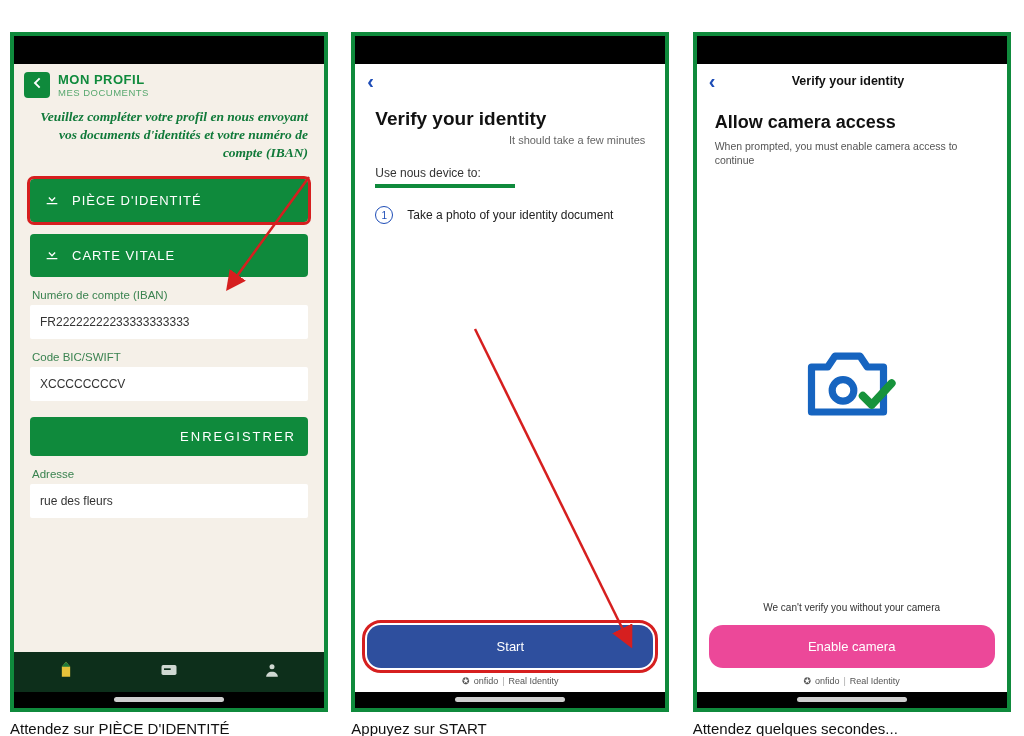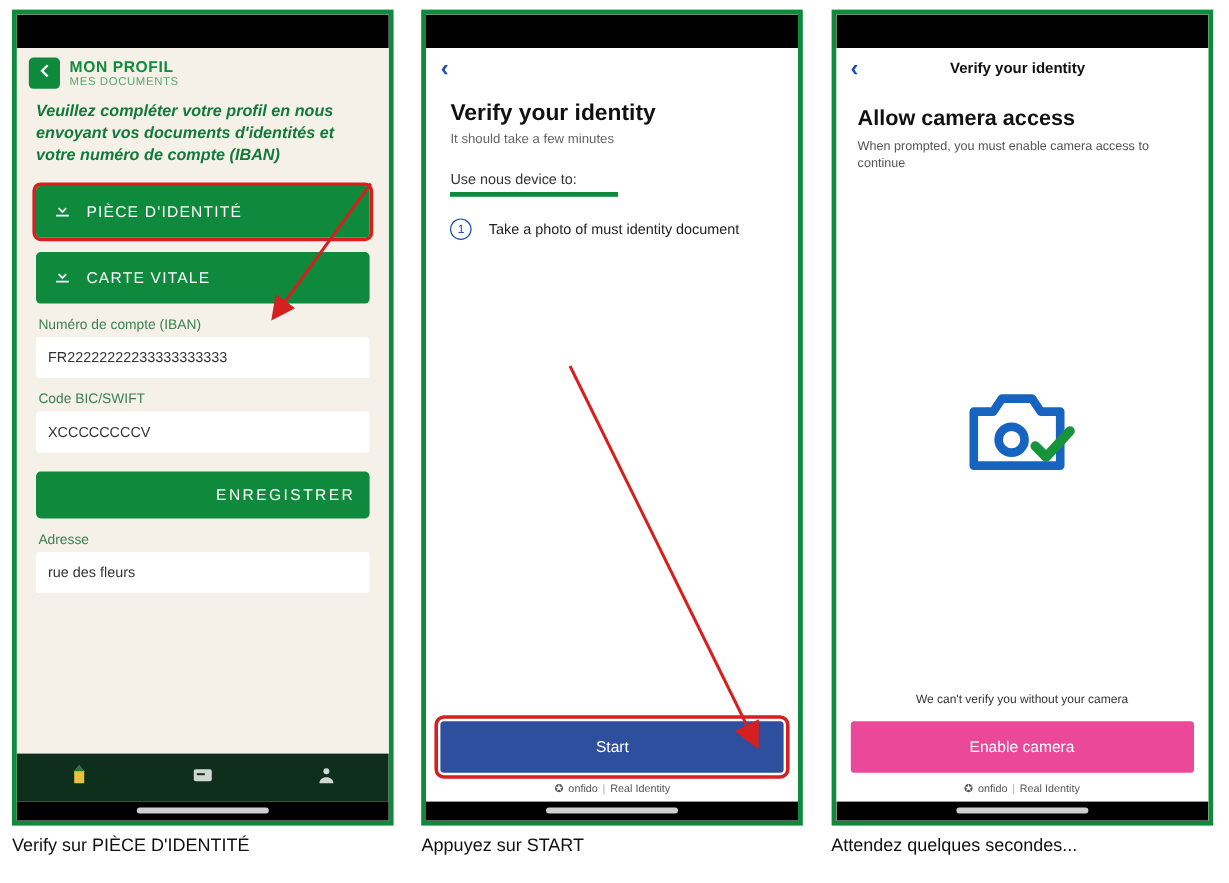"MON PROFIL" .col { margin-top: none -> 24px }
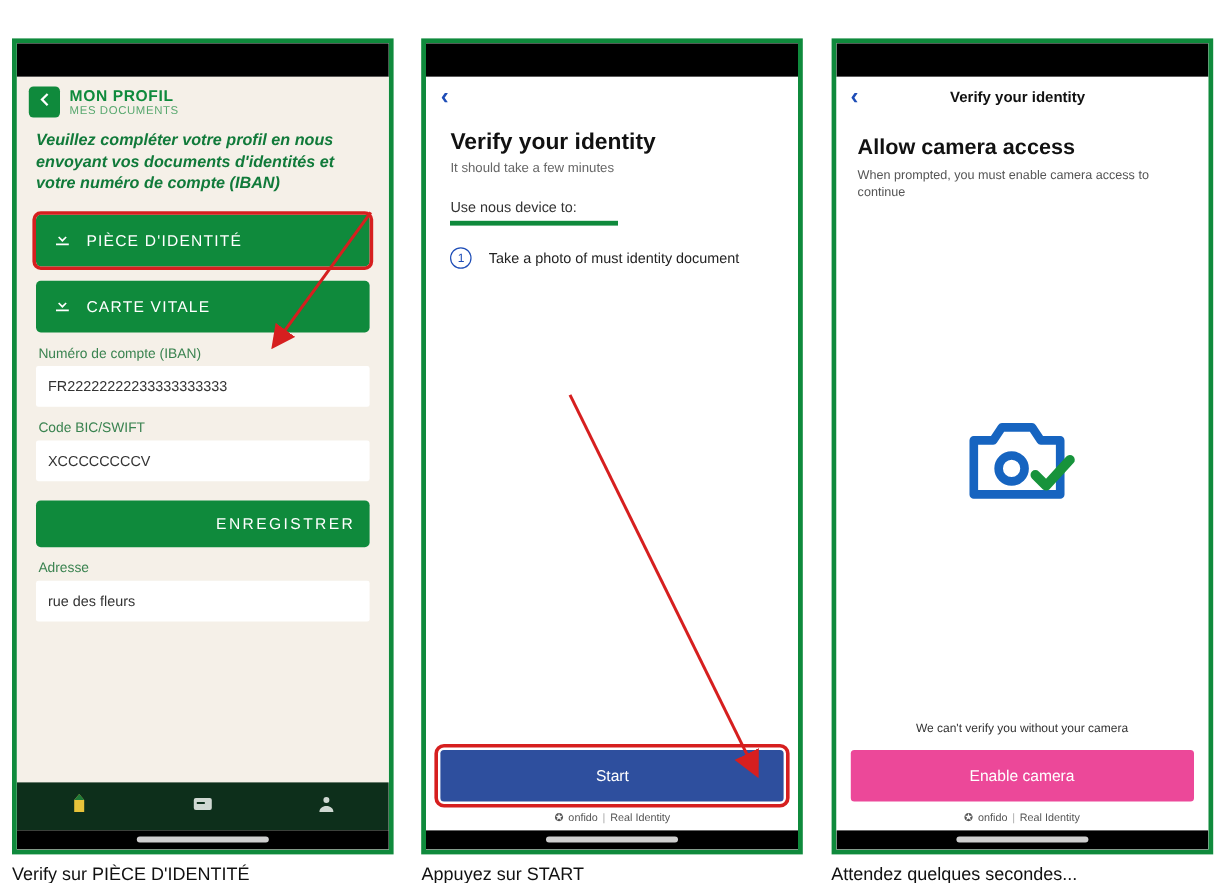"Veuillez compléter votre profil en" .s1-intro { font-family: none -> Liberation Serif, serif; text-align: left -> right }
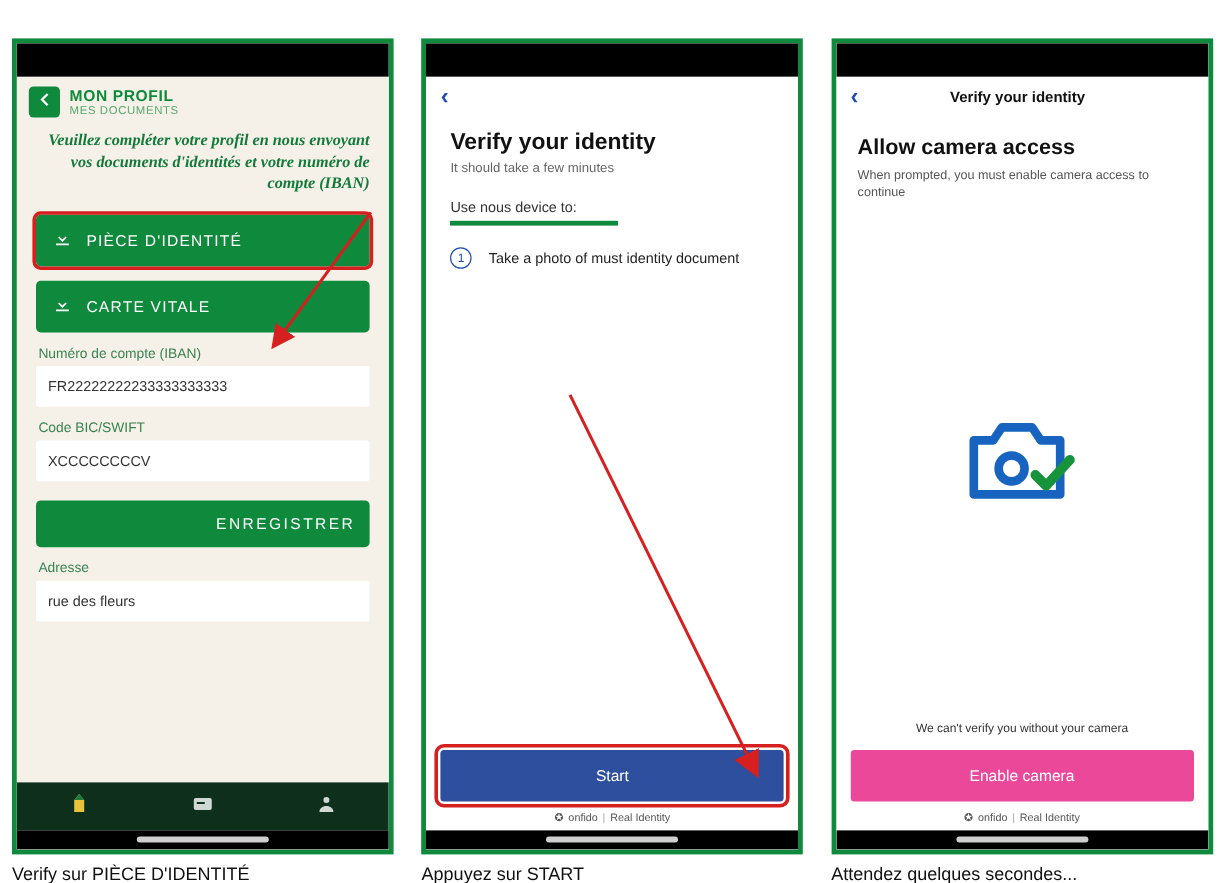"It should take a few" .s2-sub { text-align: none -> right }
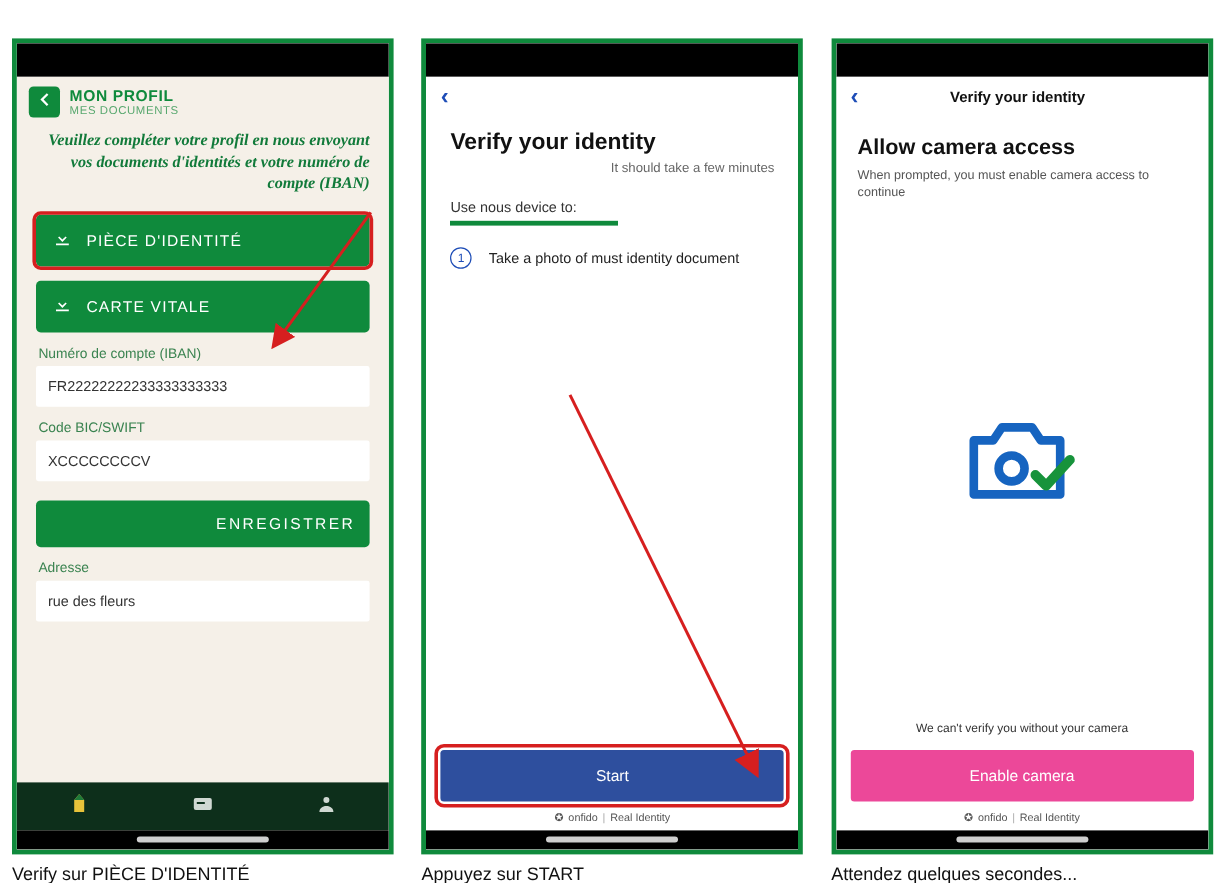"Take a photo of must" div { text: must -> your }
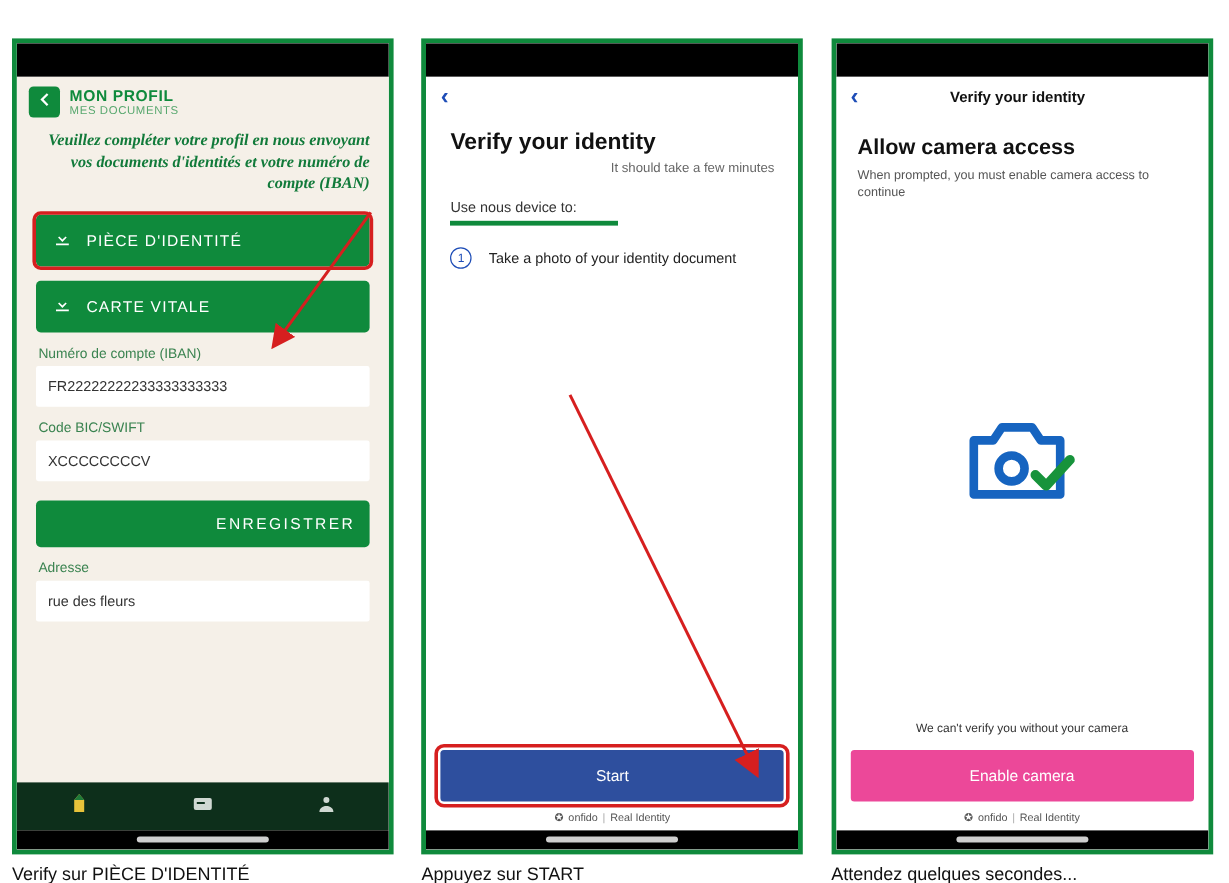"Start" .primary-btn { border-radius: 3px -> 14px }
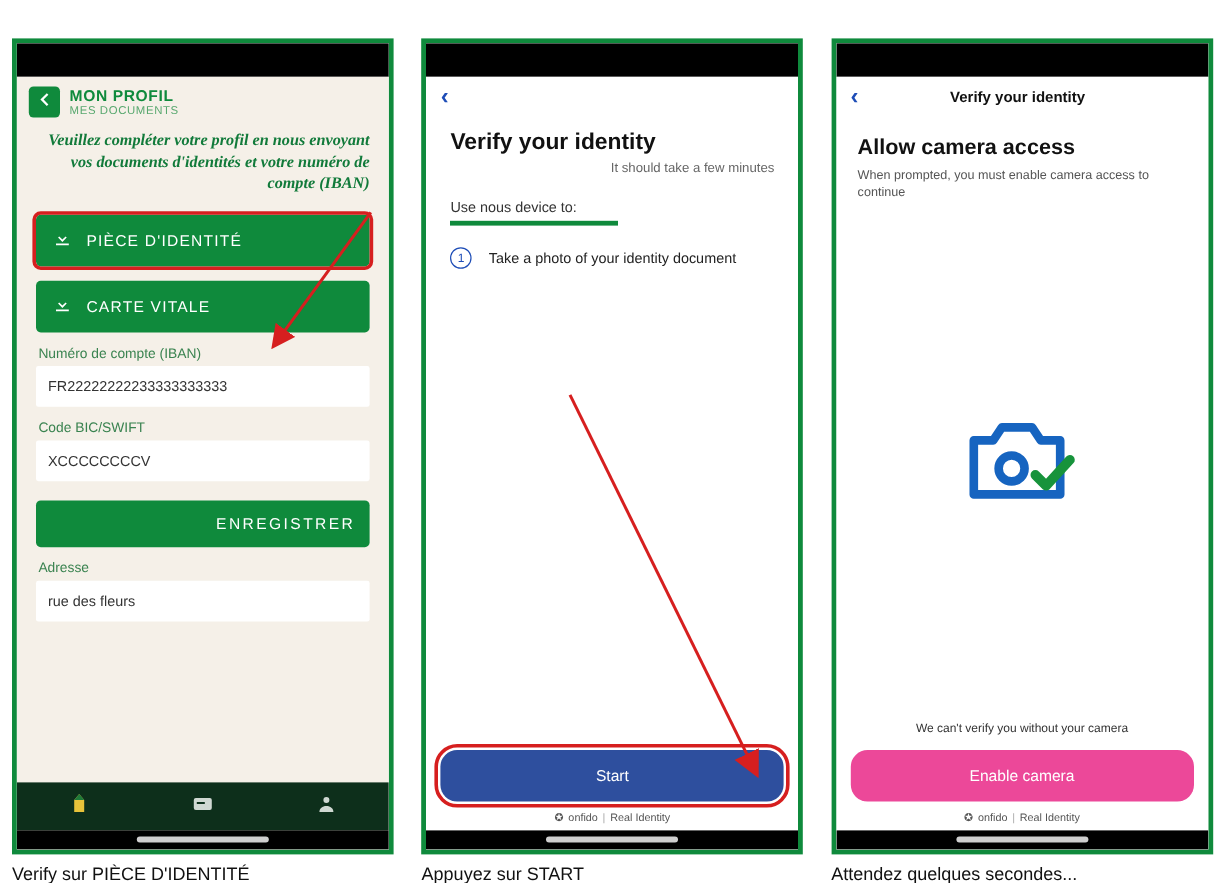"Verify sur PIÈCE D'IDENTITÉ" div.caption { text: Verify -> Attendez }
